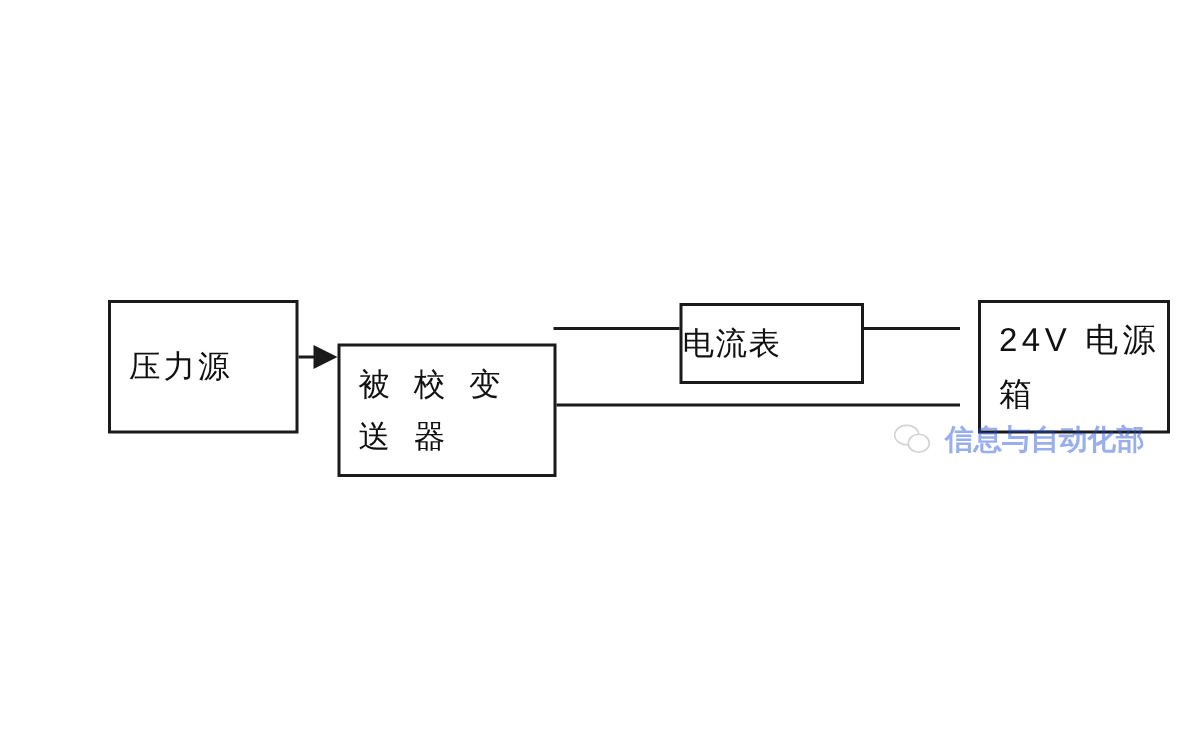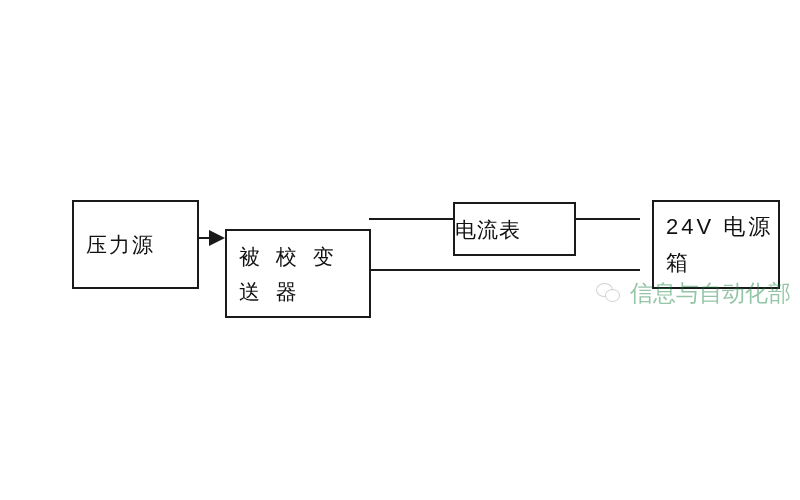"信息与自动化部" #watermark-text { color: #15803d -> #1d4ed8; font-size: 23px -> 19px; font-weight: none -> bold }
